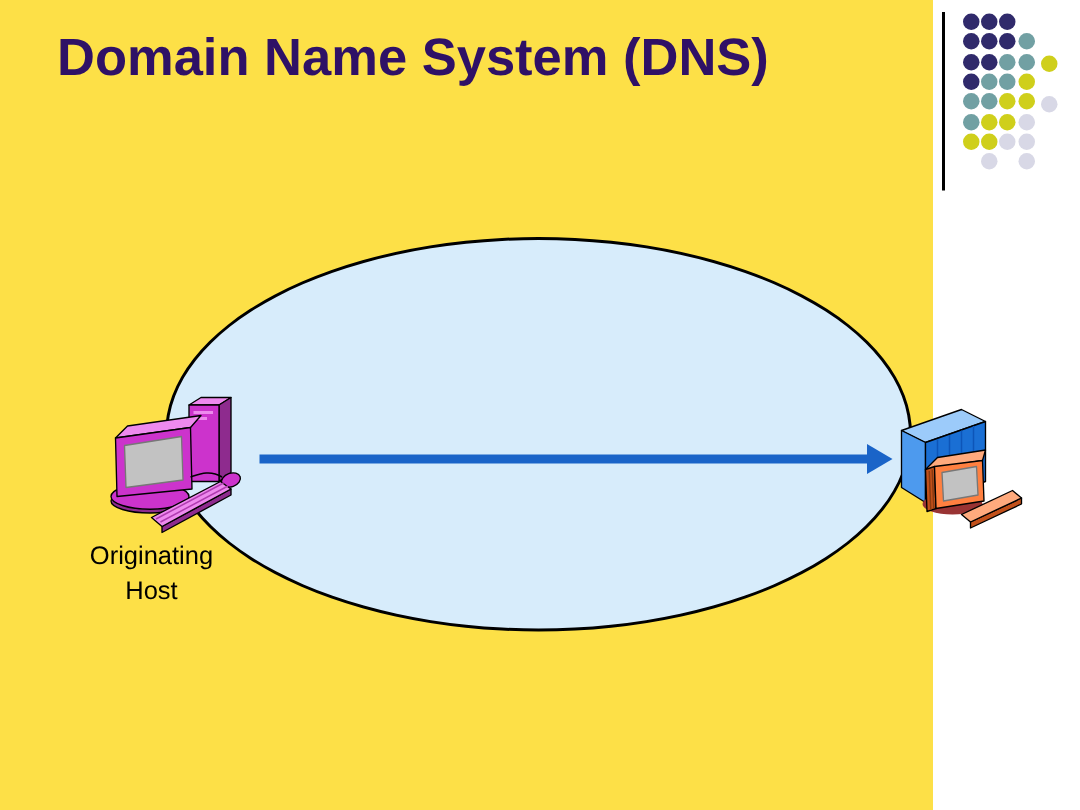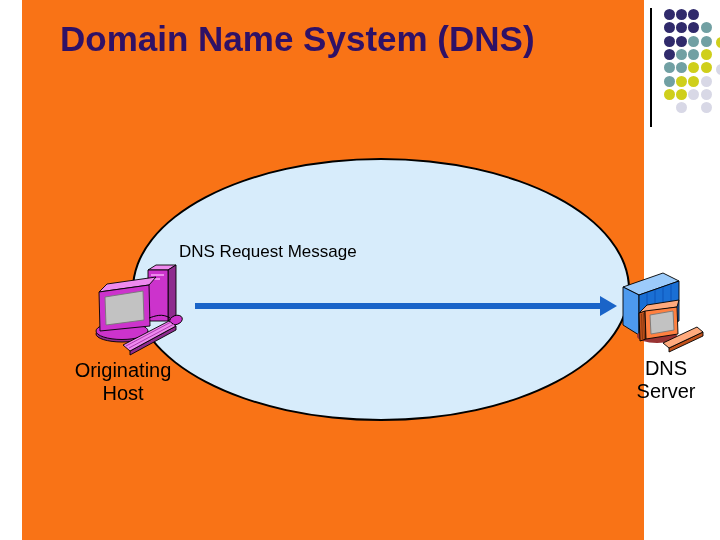"Domain Name System (DNS)" .slide { background: #f97316 -> #fde047; margin-left: 22px -> none }
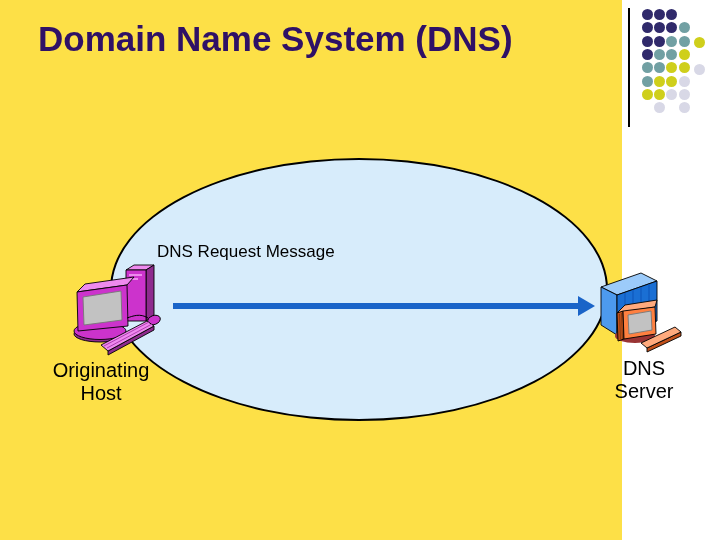"DNS Request Message" div { html: <div>DNS Request Message</div> -> none }
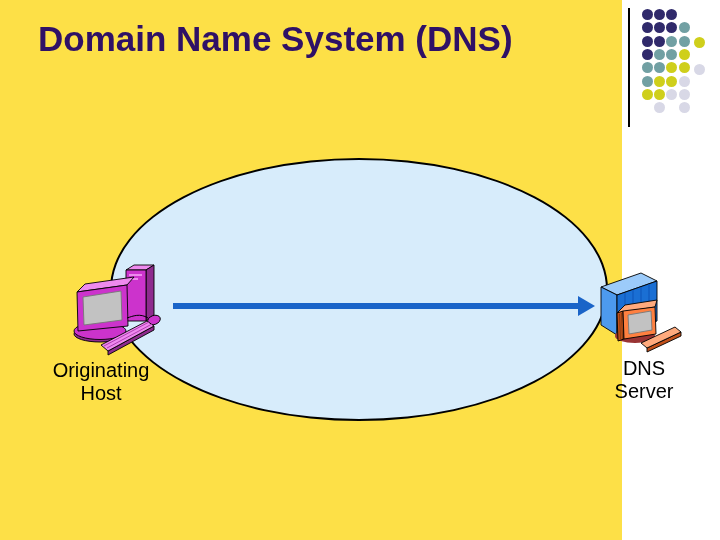"Originating" .host-label { font-size: 20px -> 17px }
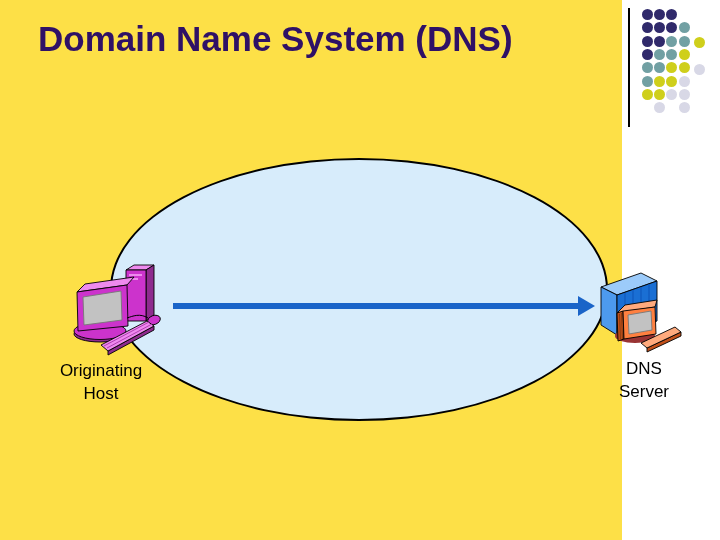"DNS" div.host-label { html: <div>DNS Server</div> -> none }
